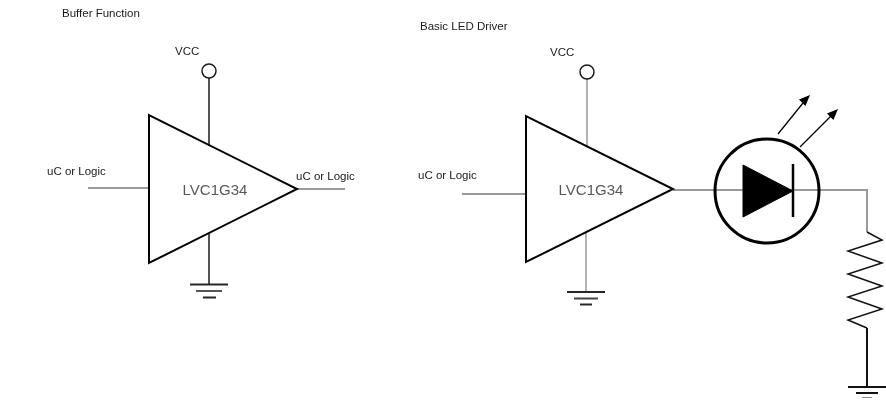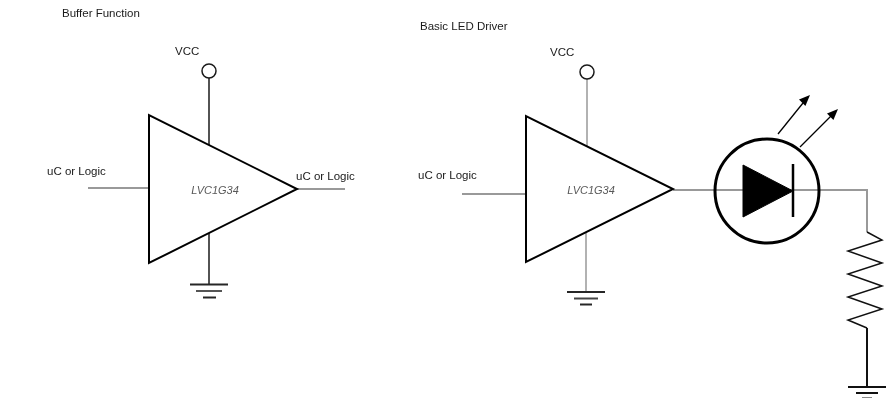"LVC1G34" .gate-lbl { font-size: 11px -> 15px; font-style: italic -> none }
